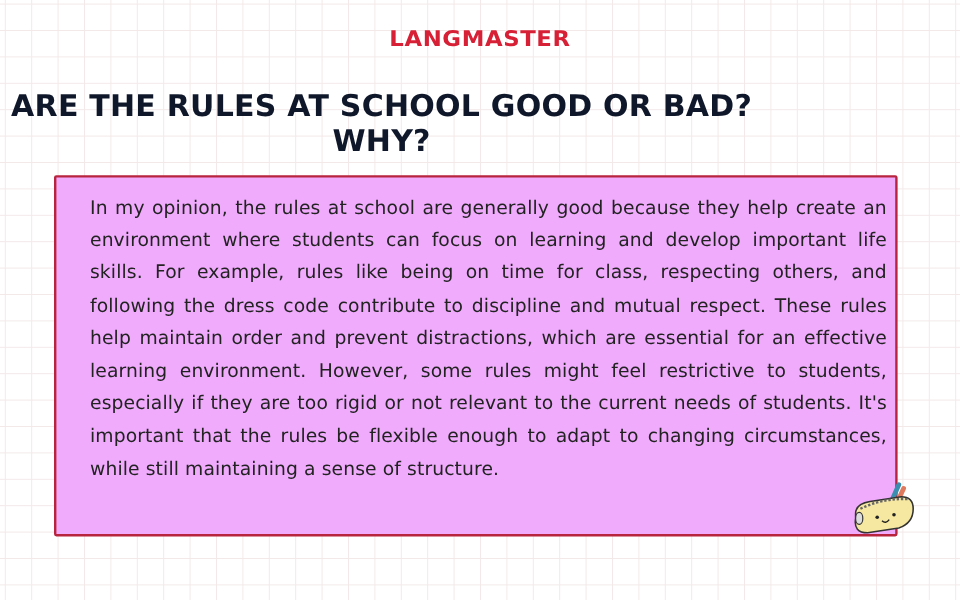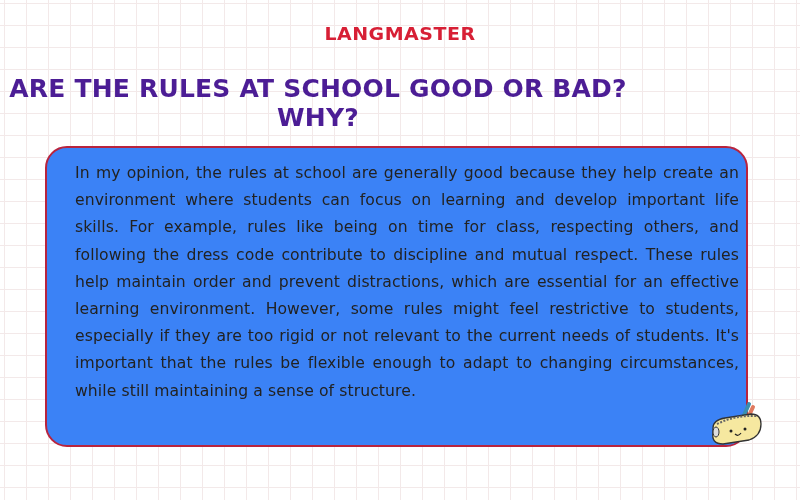"ARE THE RULES AT SCHOOL" .title { color: #4c1d95 -> #0f172a }
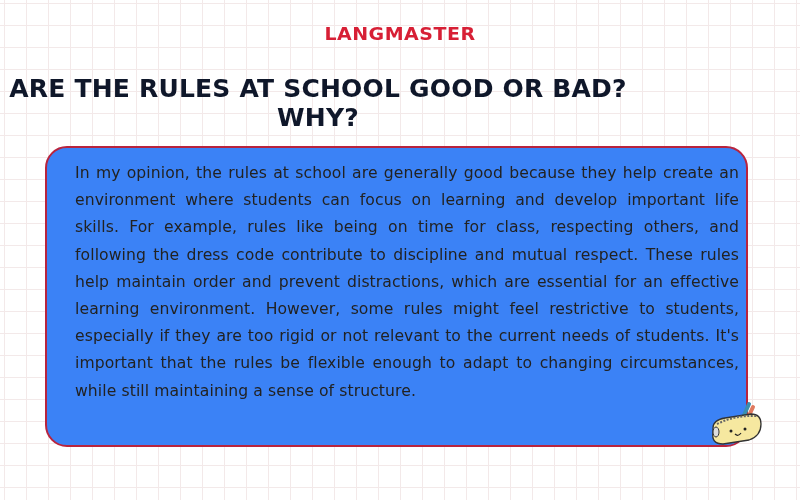"In my opinion, the rules" .card { background: #3b82f6 -> #f0abfc; border-radius: 22px -> 2px }
